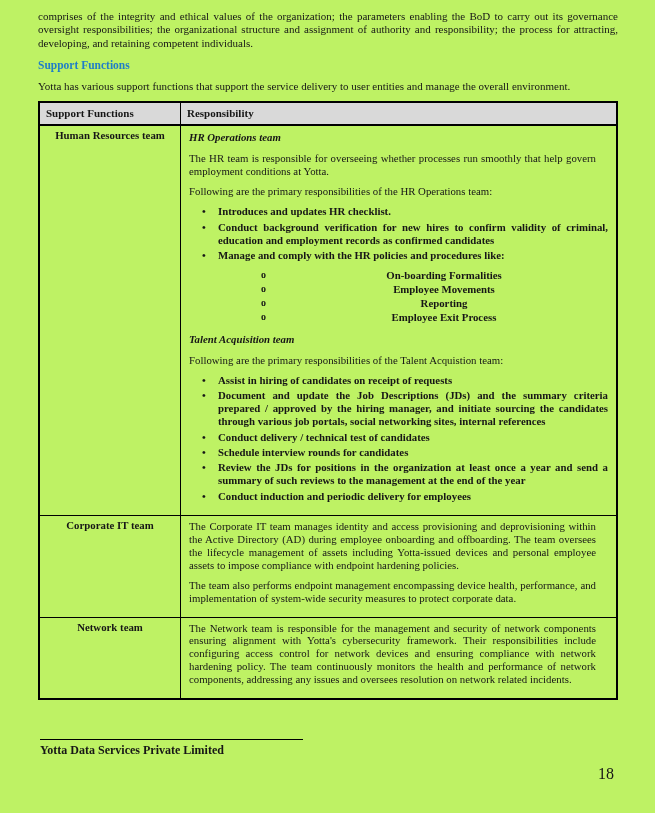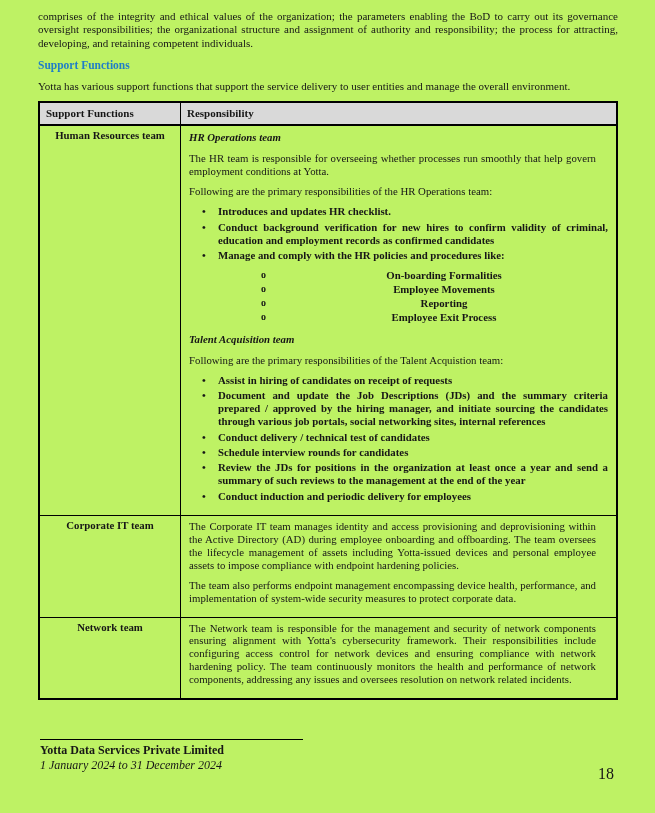"1 January 2024 to 31" div.footer-period { html: <div>1 January 2024 to 31 December 2024</div> -> none }
